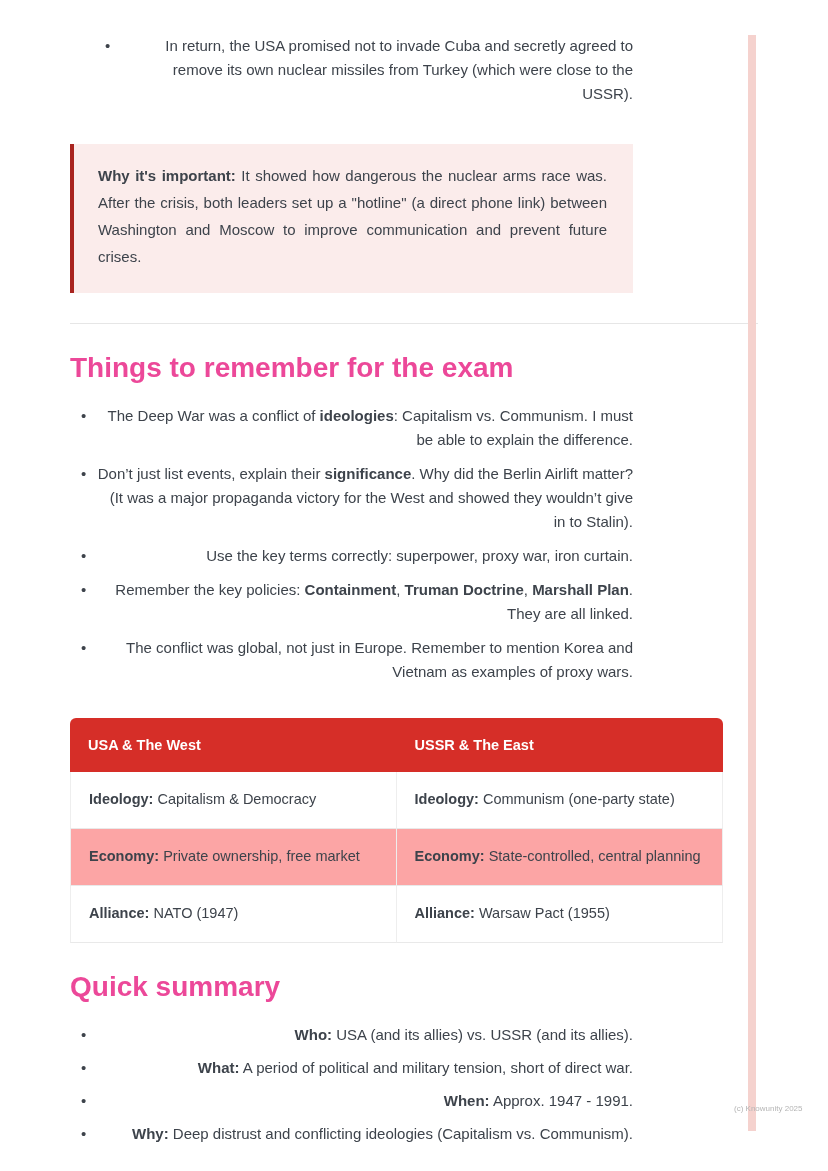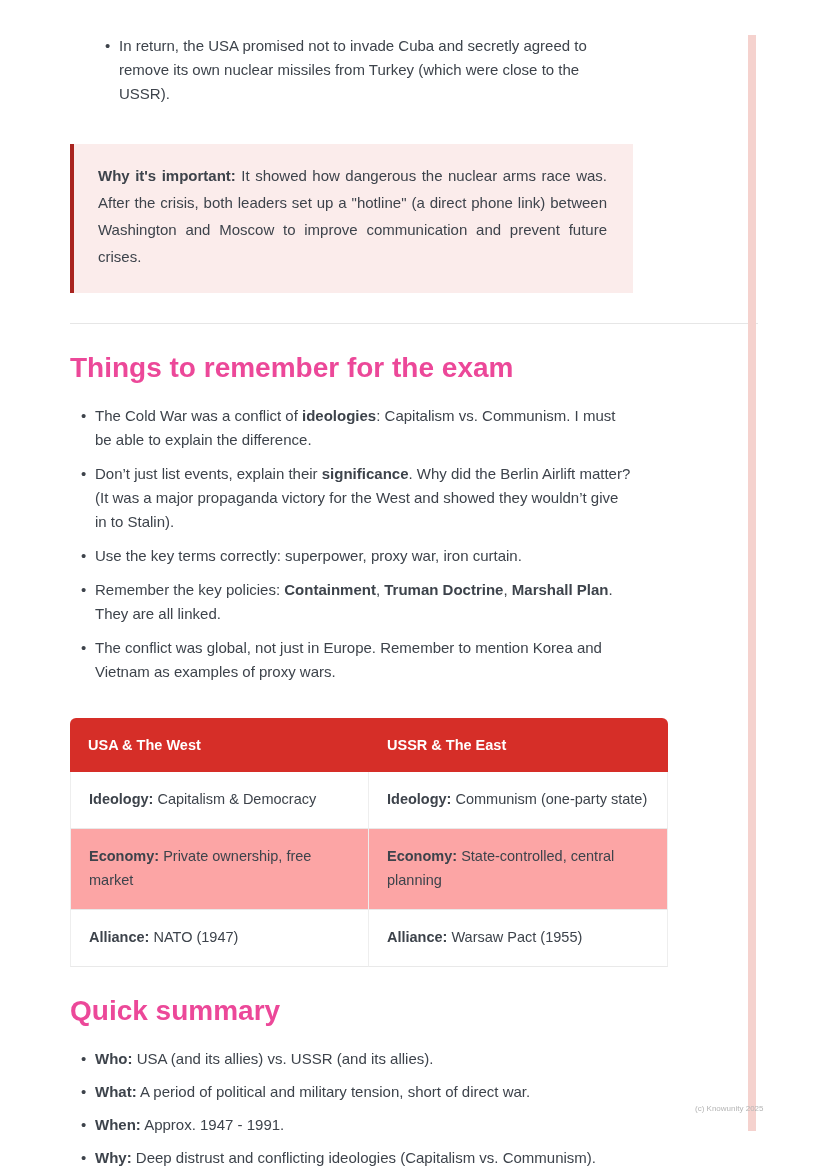"In return, the USA promised" li { text-align: none -> right }
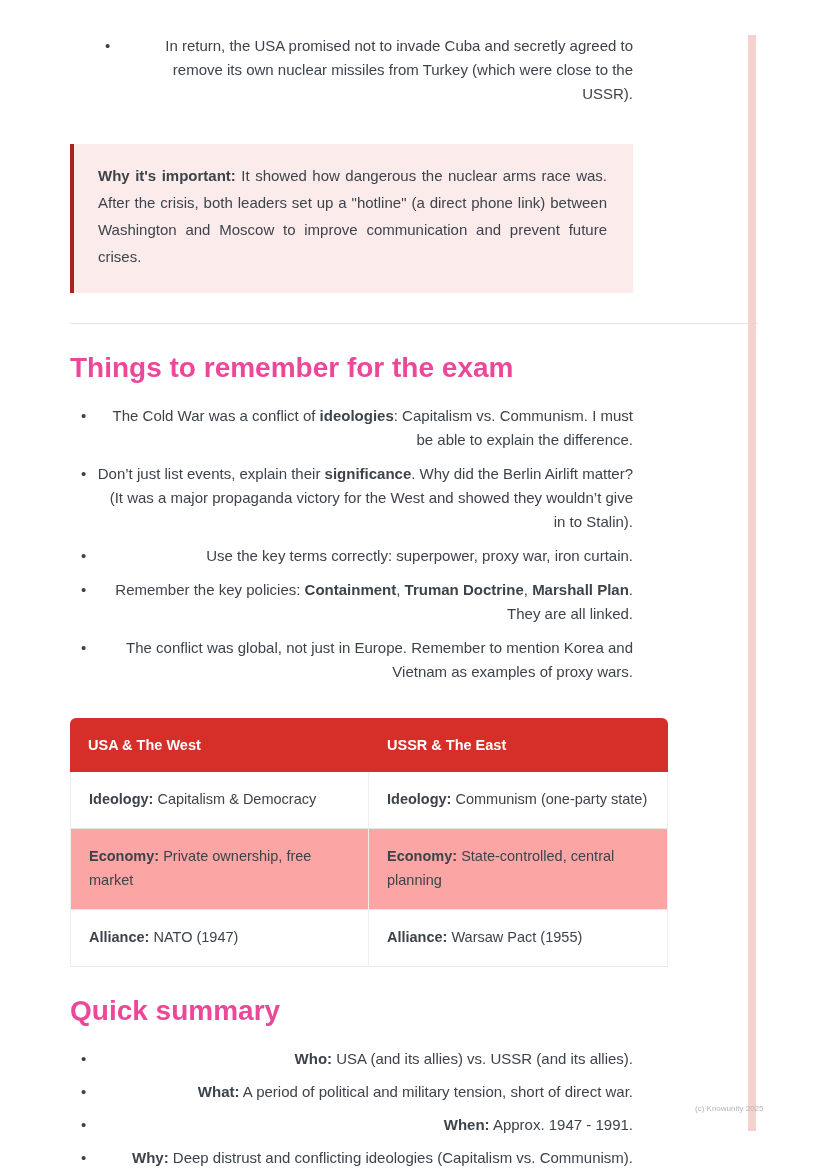"The Cold War was a" span { text: Cold -> Deep }
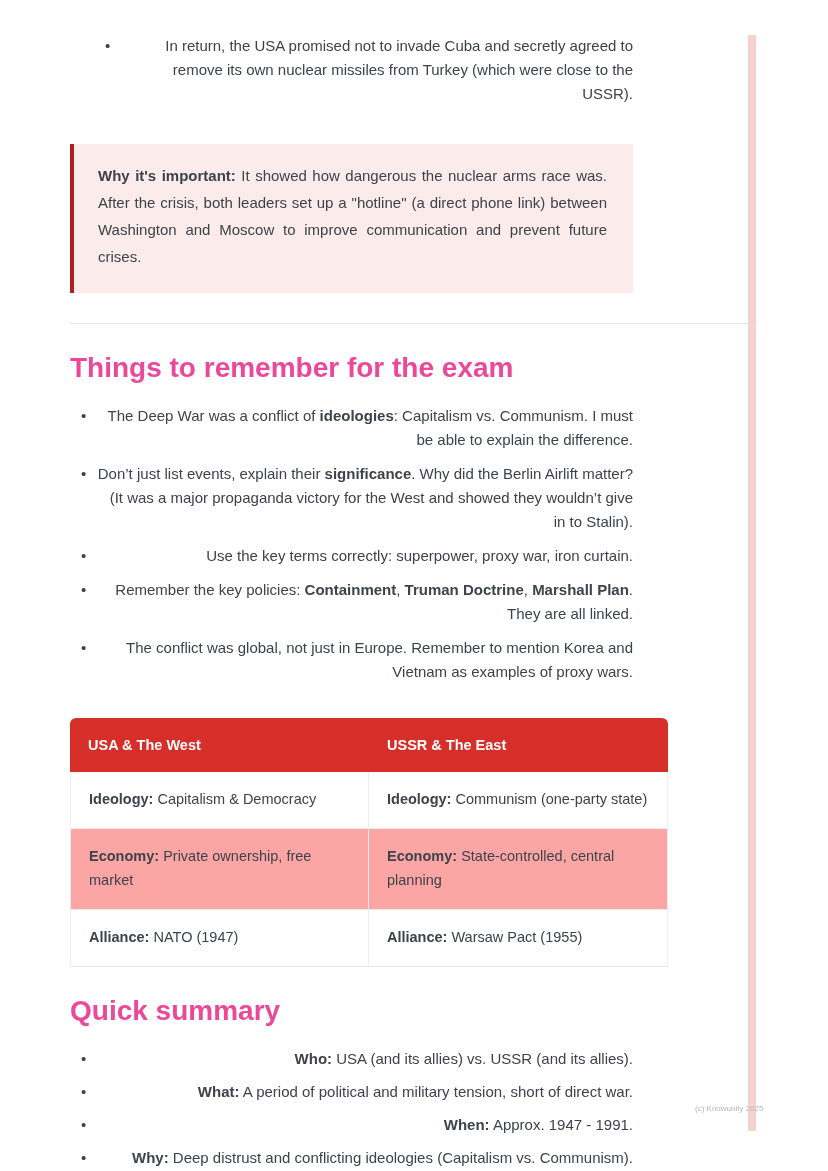"USA & The West" table.compare { width: 598px -> 653px }
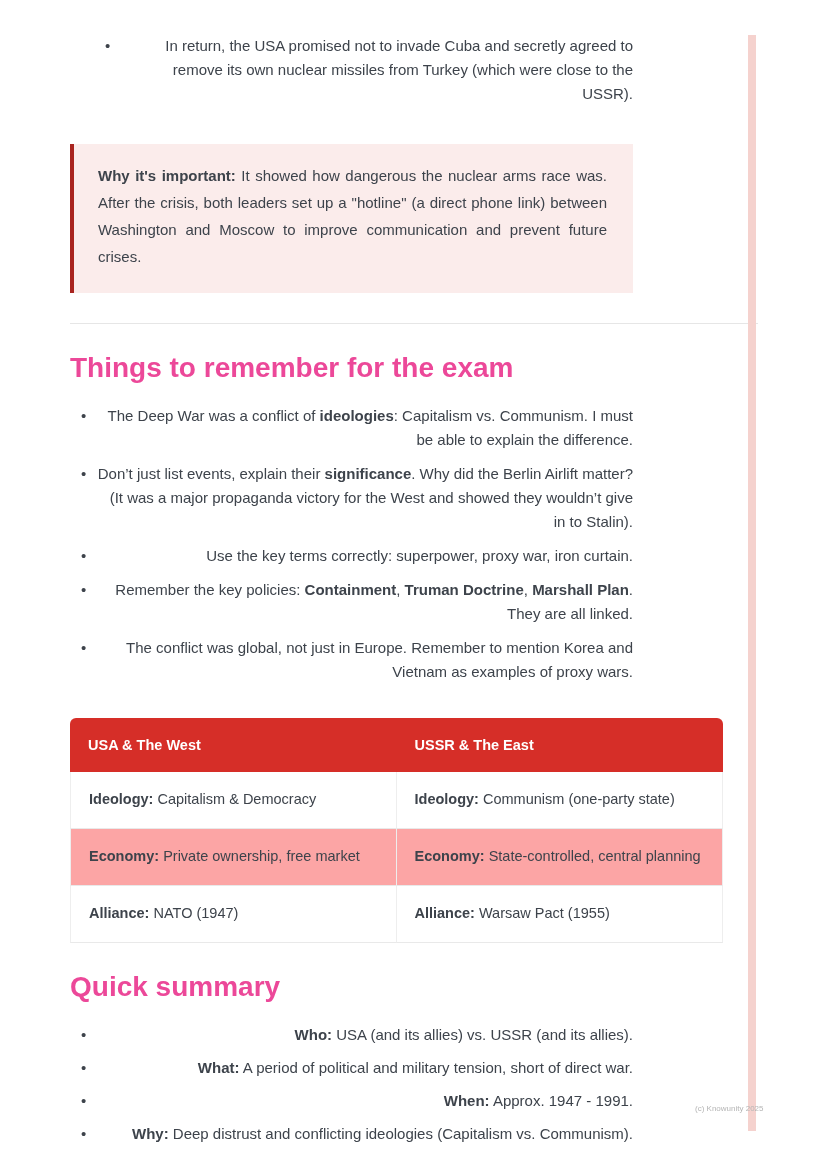"(c) Knowunity 2025" .watermark { left: 695px -> 734px }
